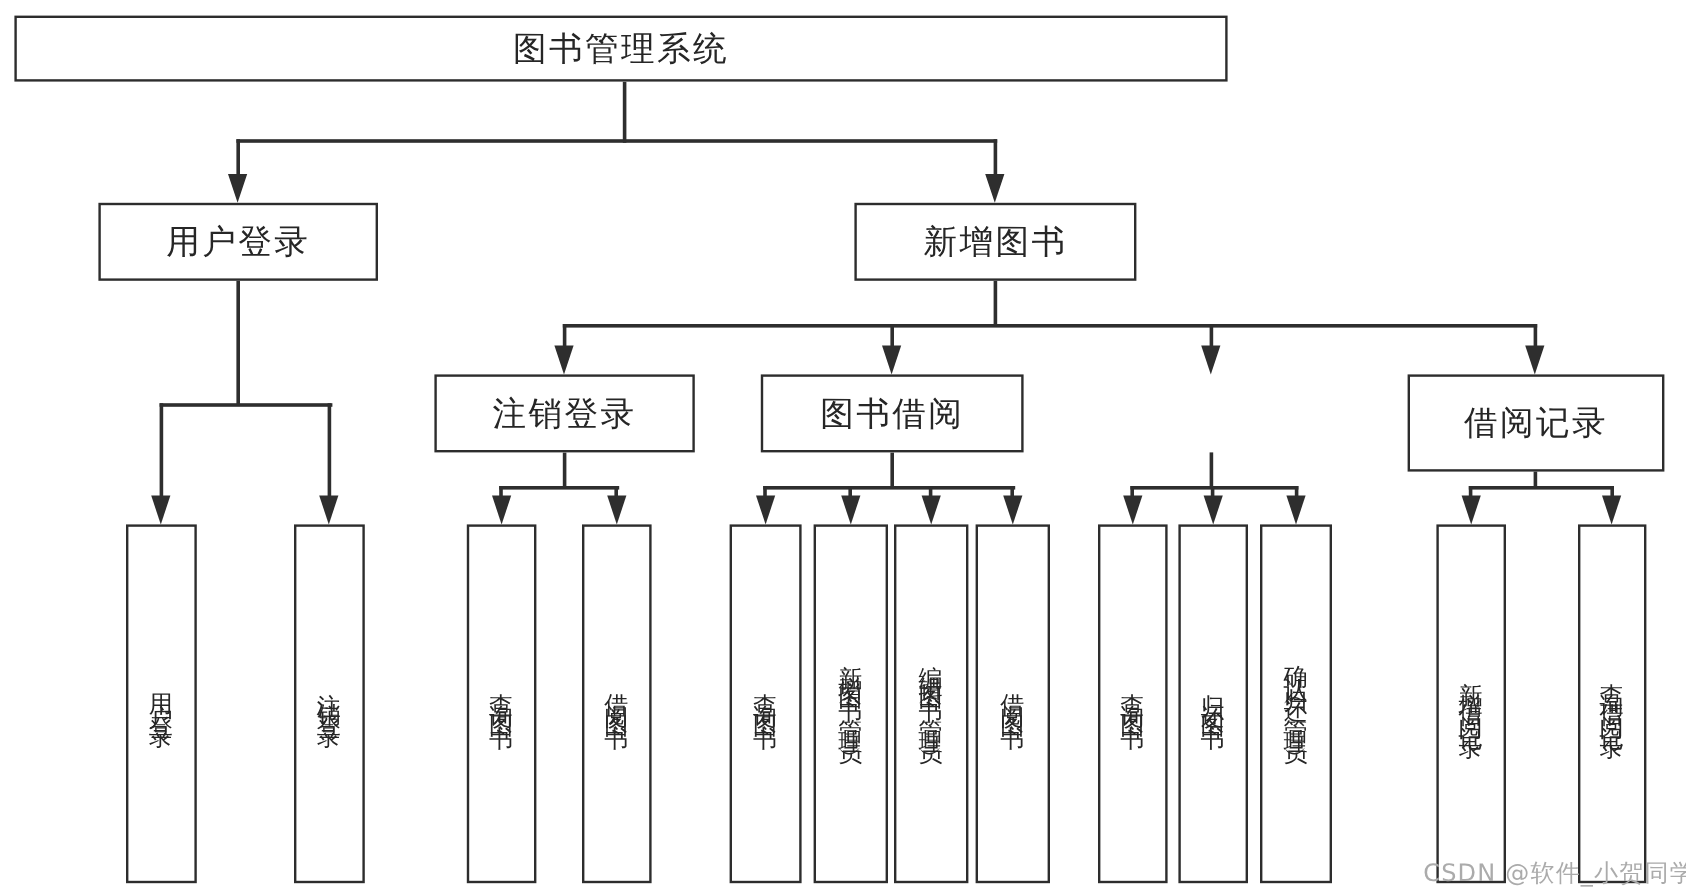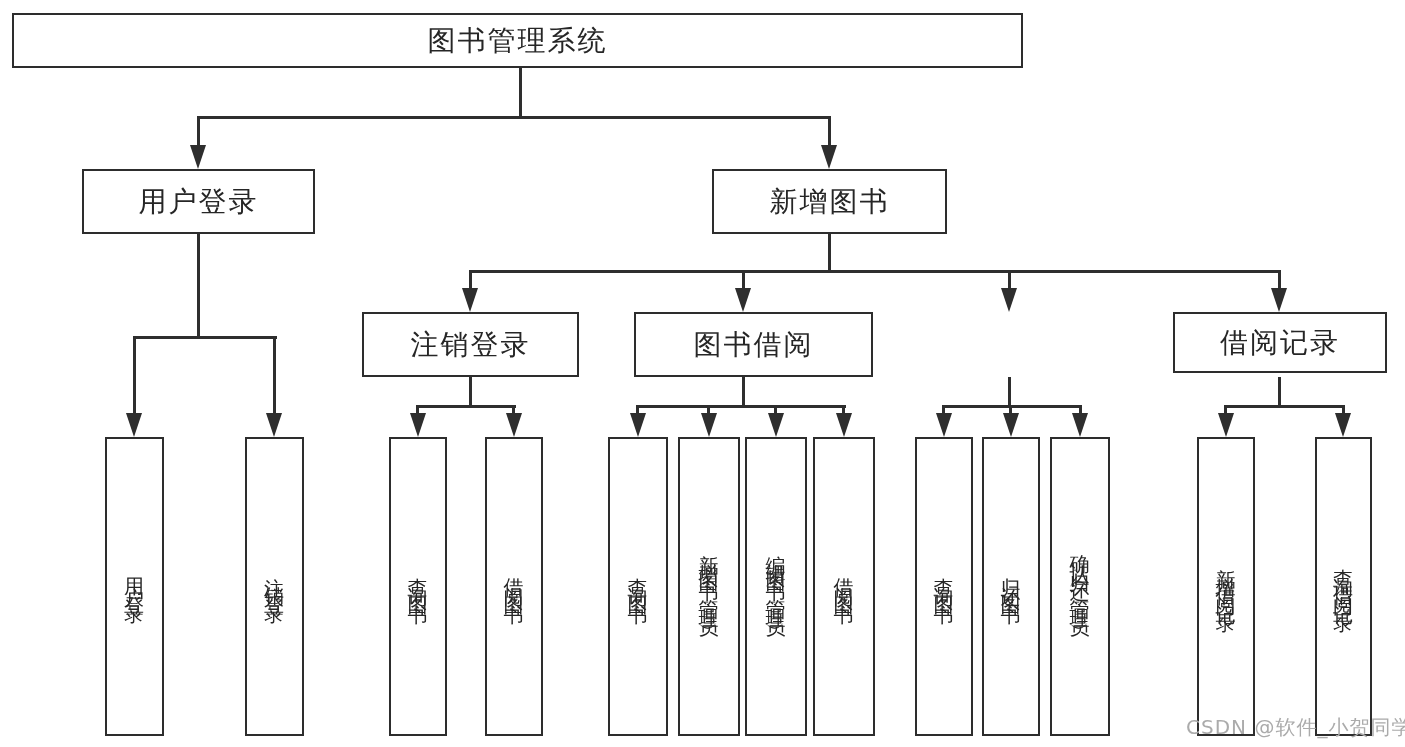"图书借阅" div.box { width: 239px -> 219px }
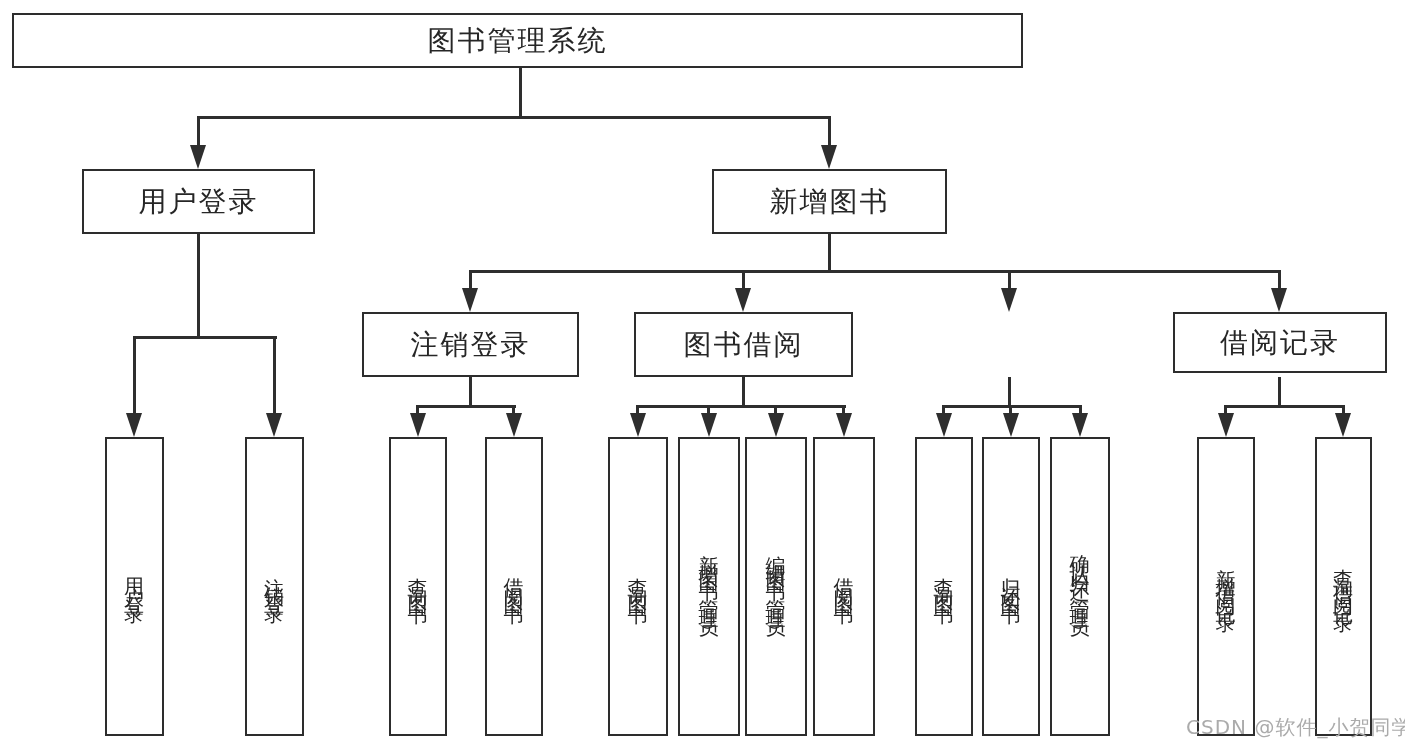"借阅记录" div.box { height: 61px -> 81px }
